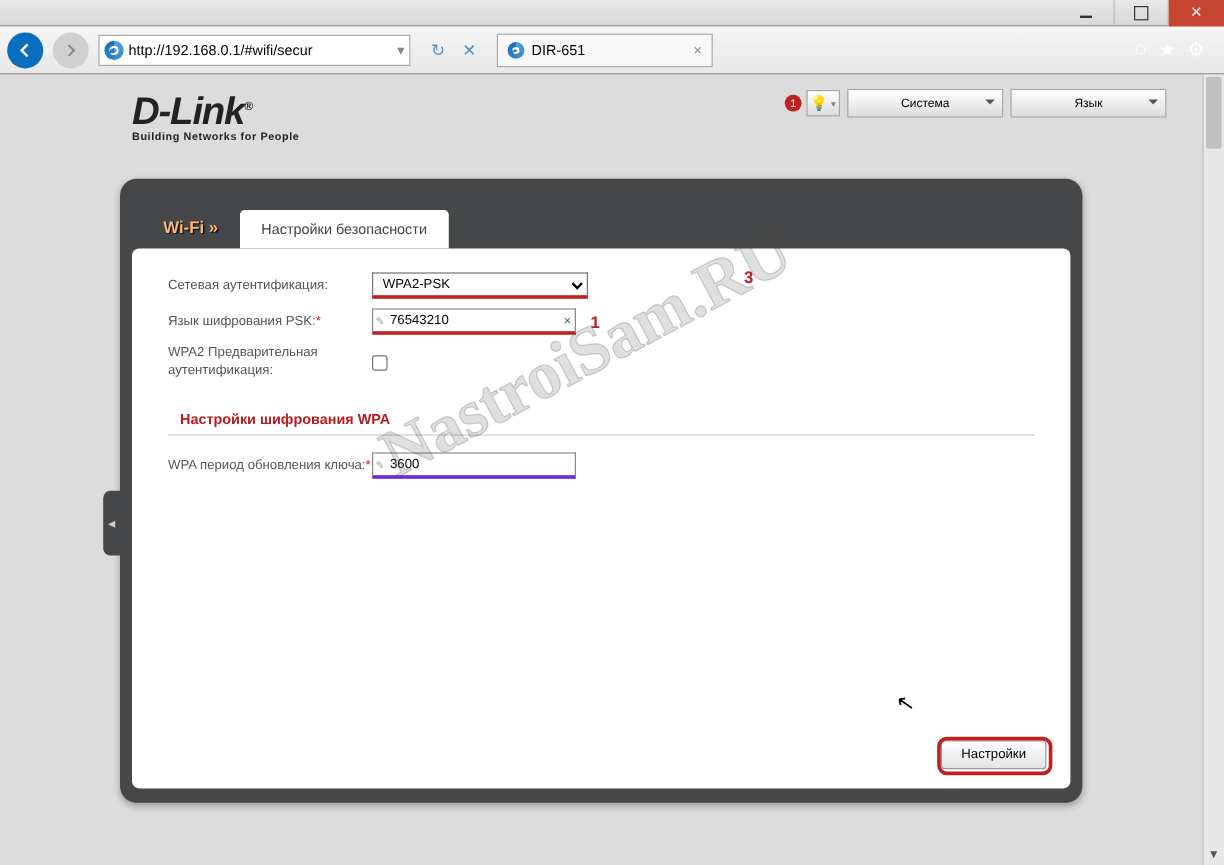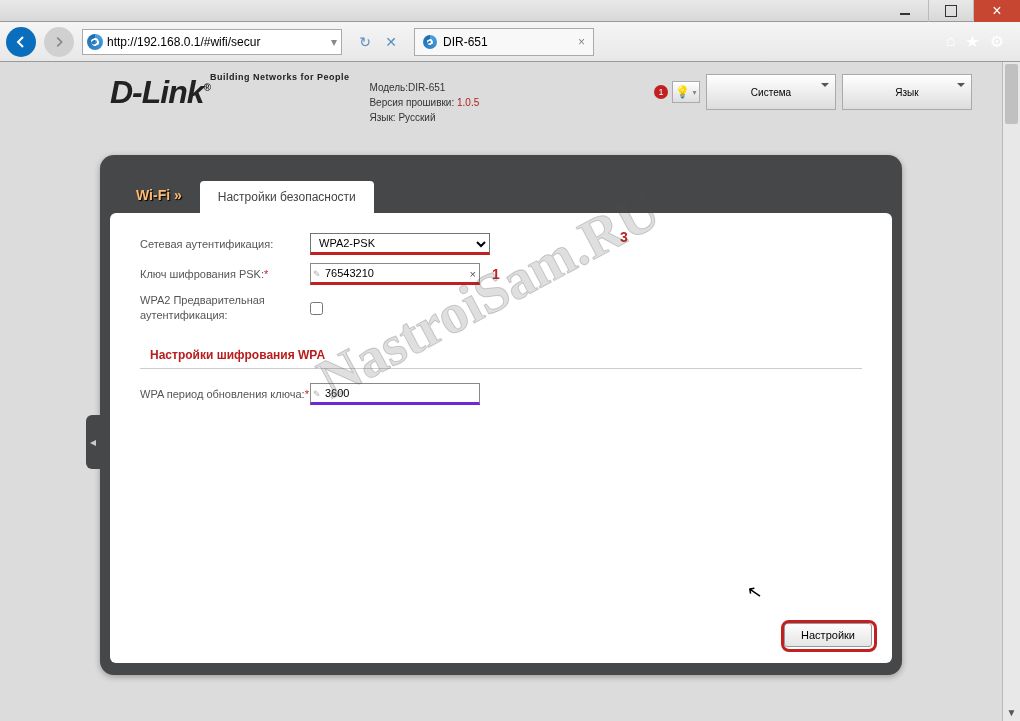"D-Link®" .logo { flex-direction: row -> column }
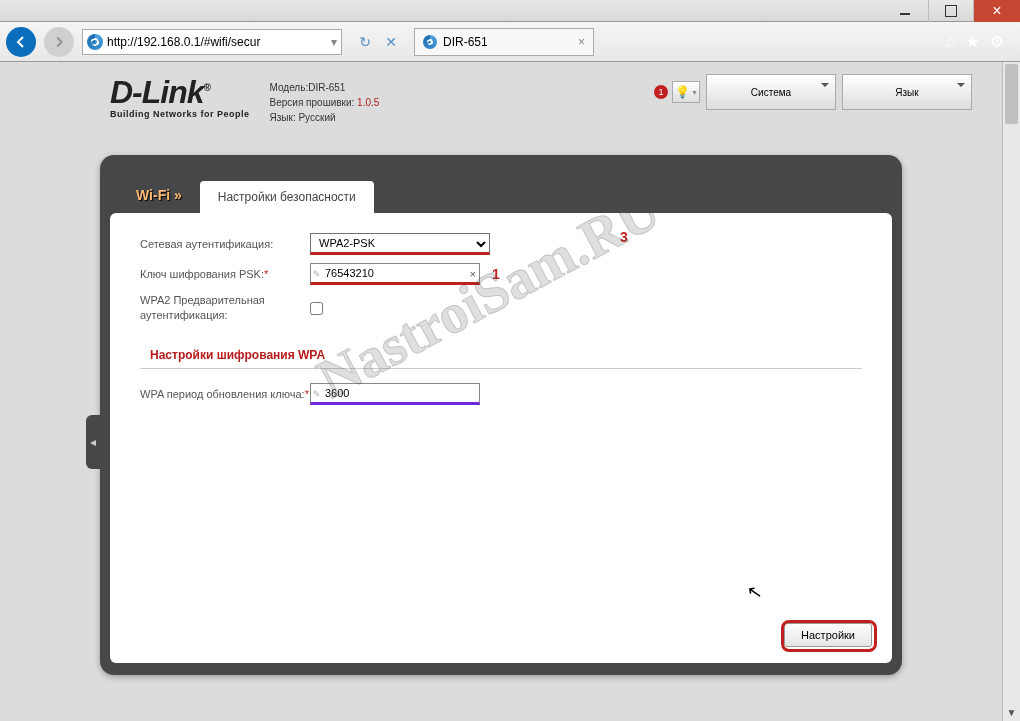"Модель:DIR-651" div.devinfo { html: <div> <div><span>Модель:</span><span>DIR-651</span></div> <div><span>Версия прошивки:</span> <span>1.0.5</span></div> <div><span>Язык:</span> <span>Русский</span></div> </div> -> none }
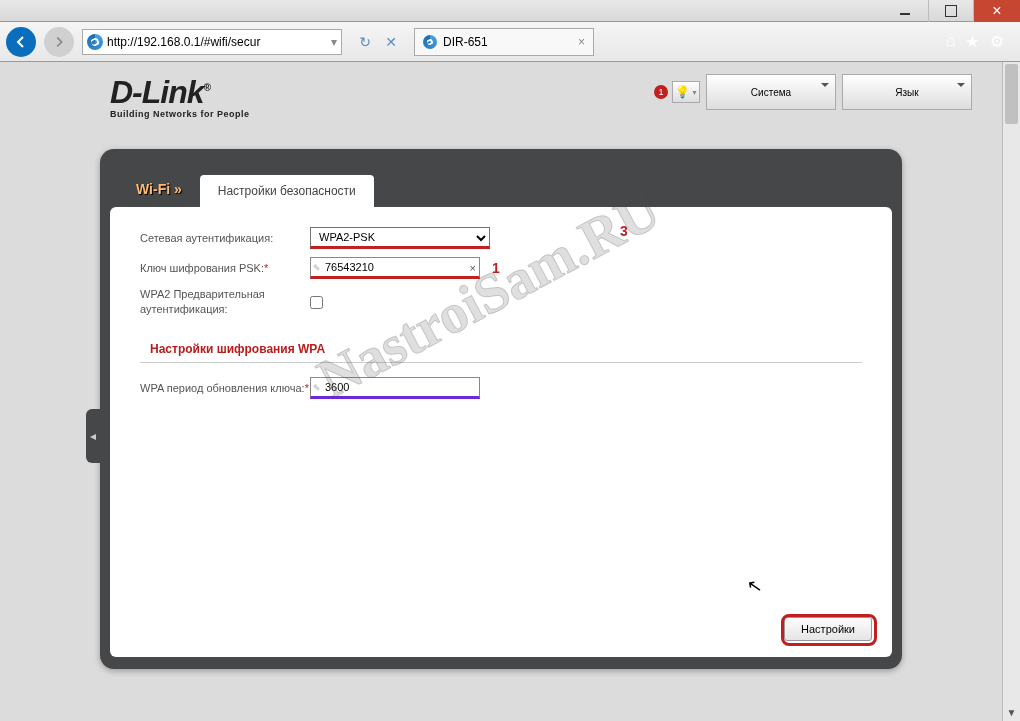"Система" .hdr-dd { height: 36px -> 24px }
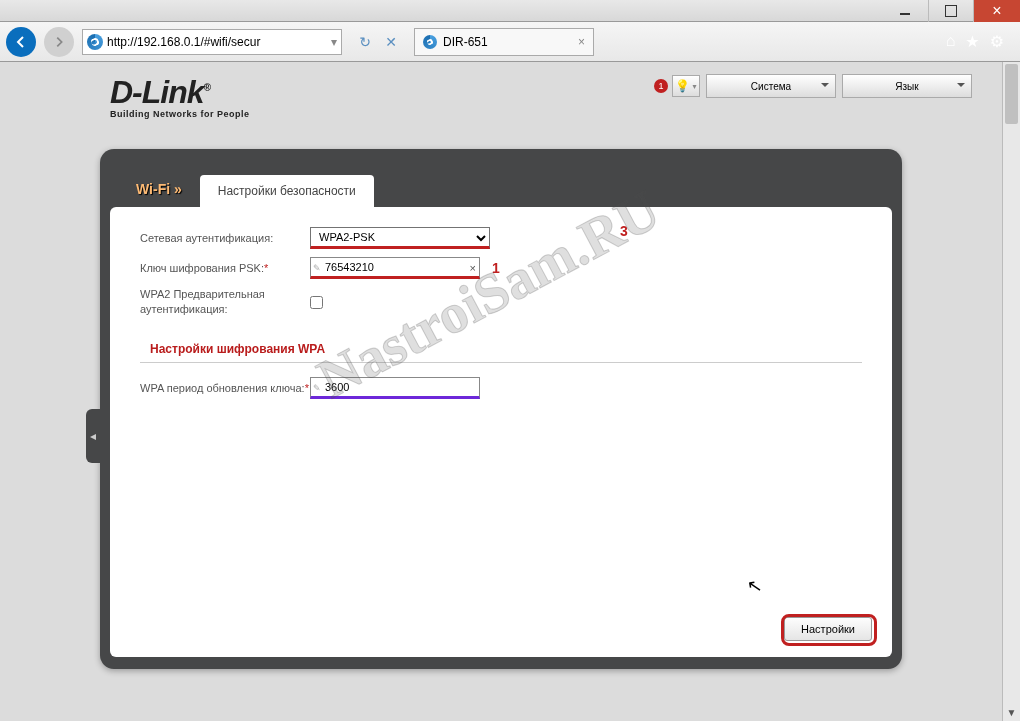"Ключ шифрования PSK:" span { text: Ключ -> Язык }
